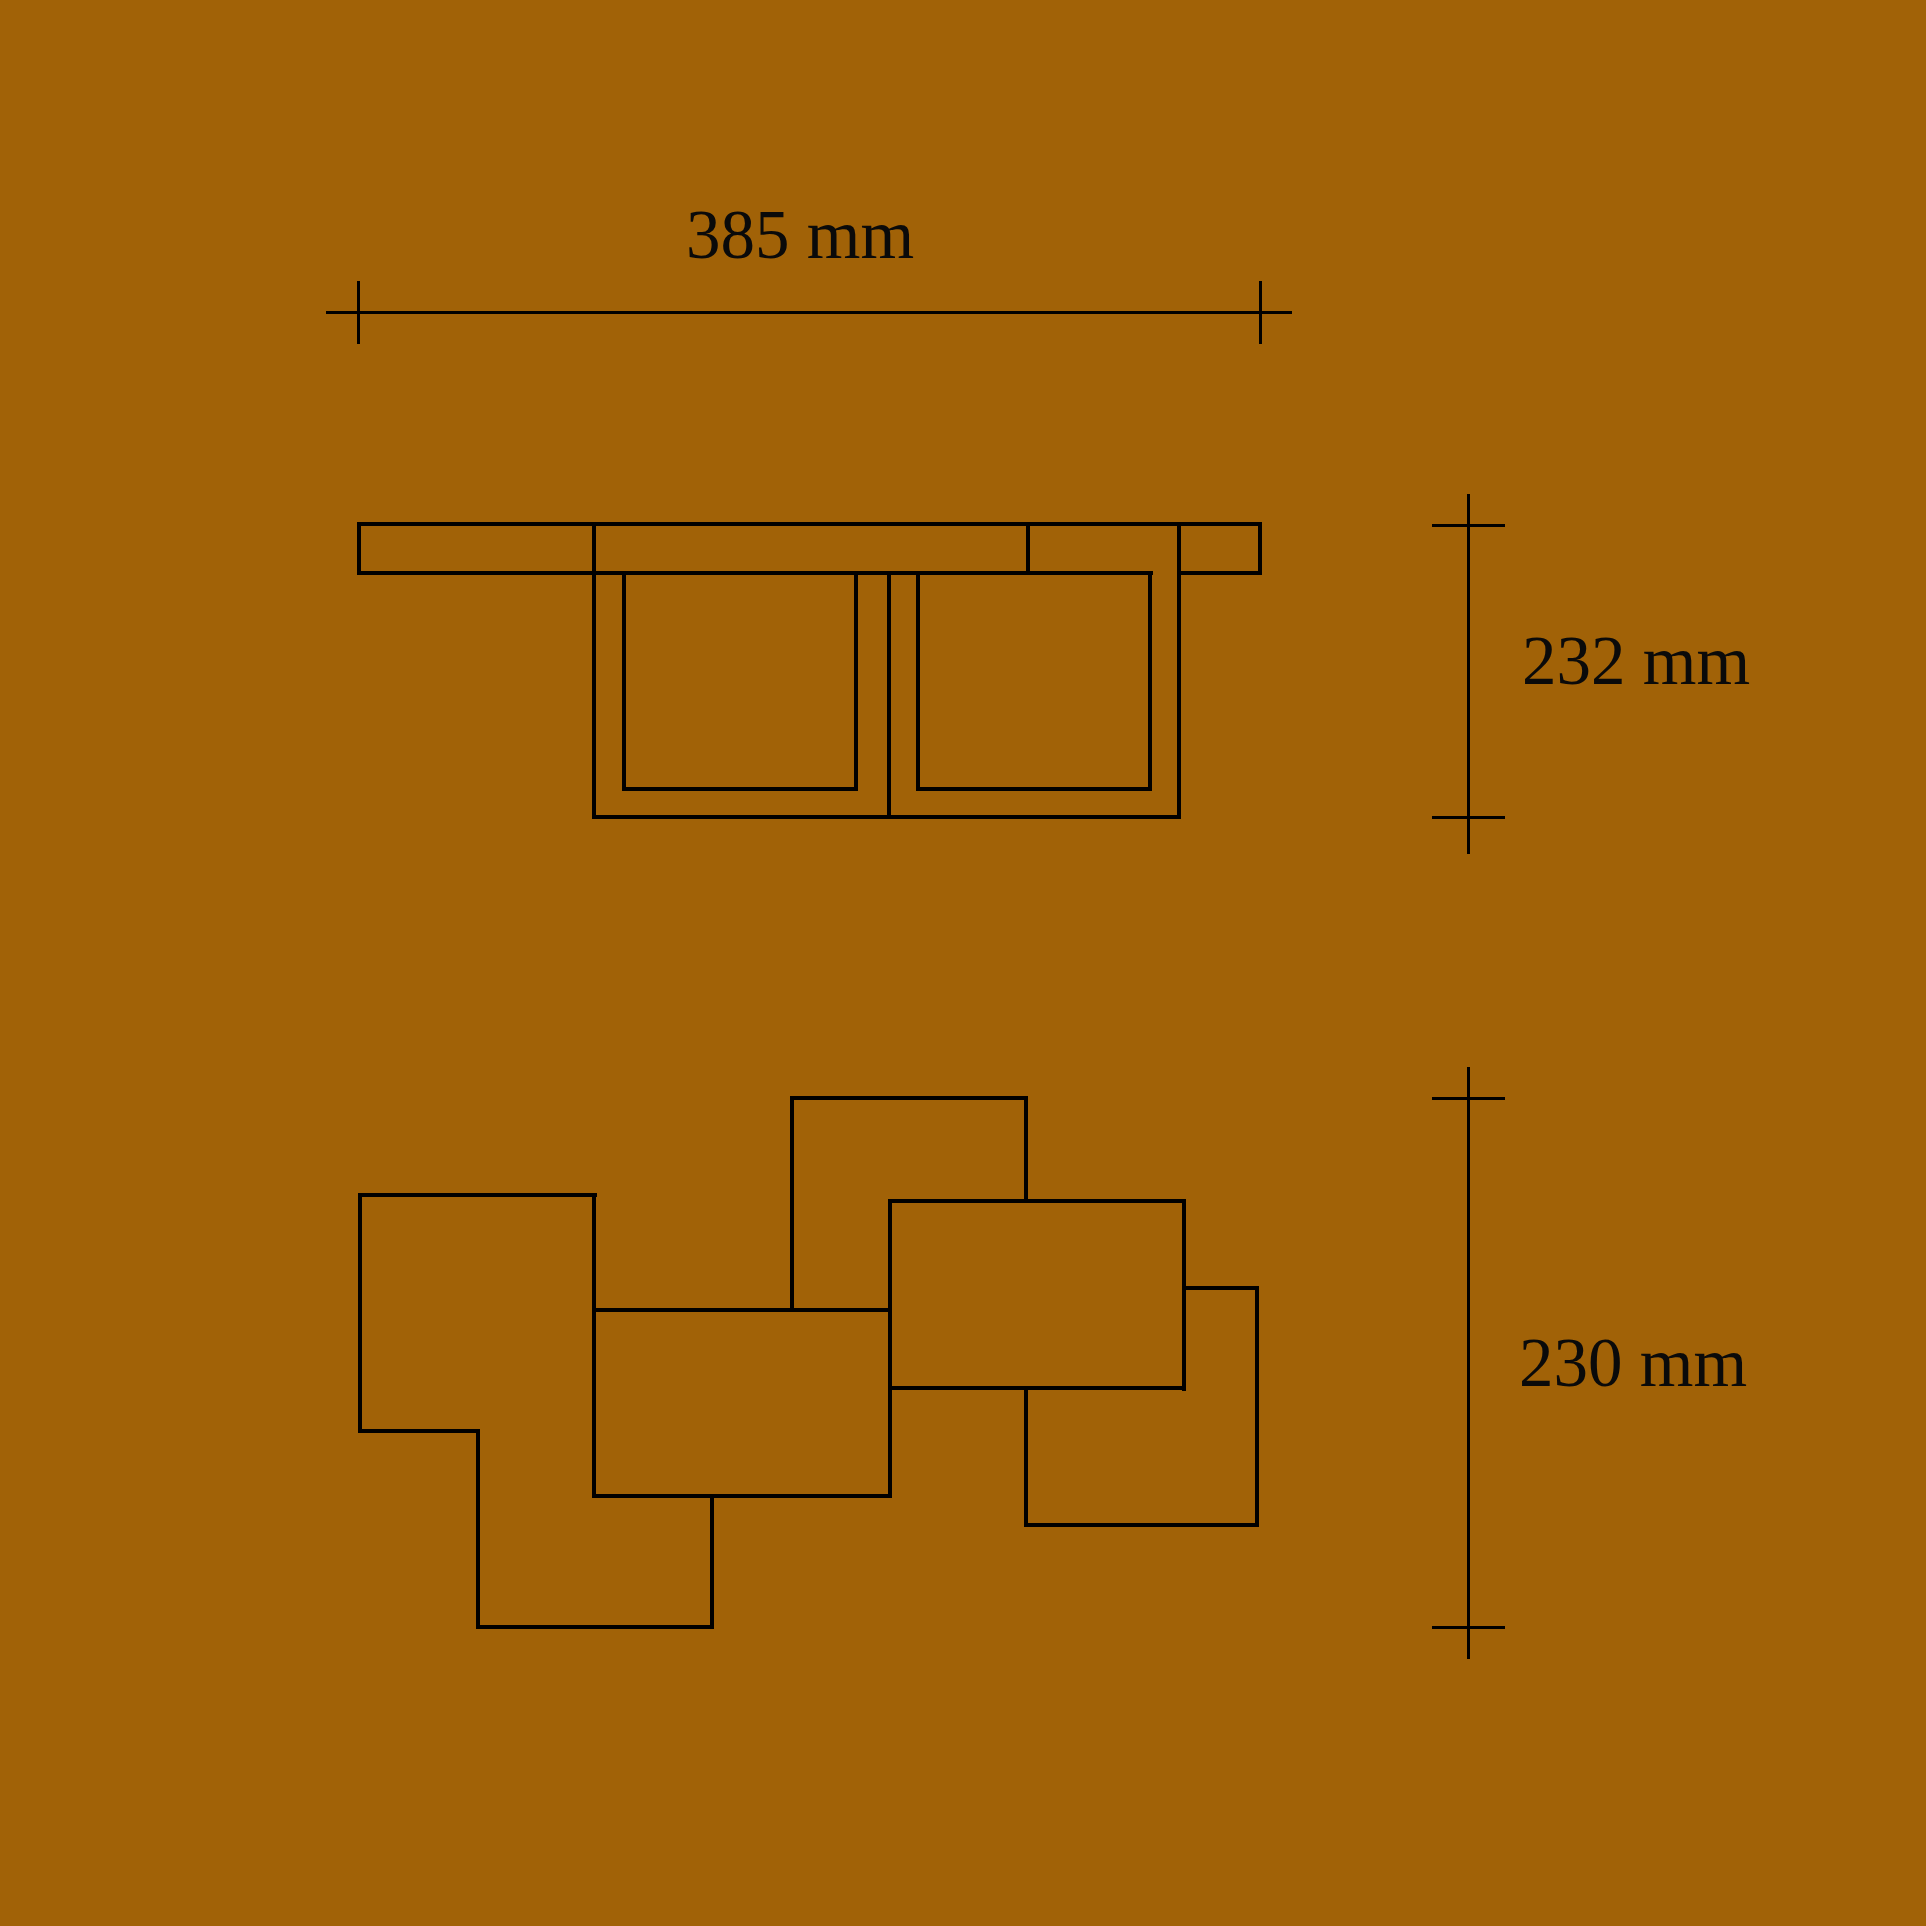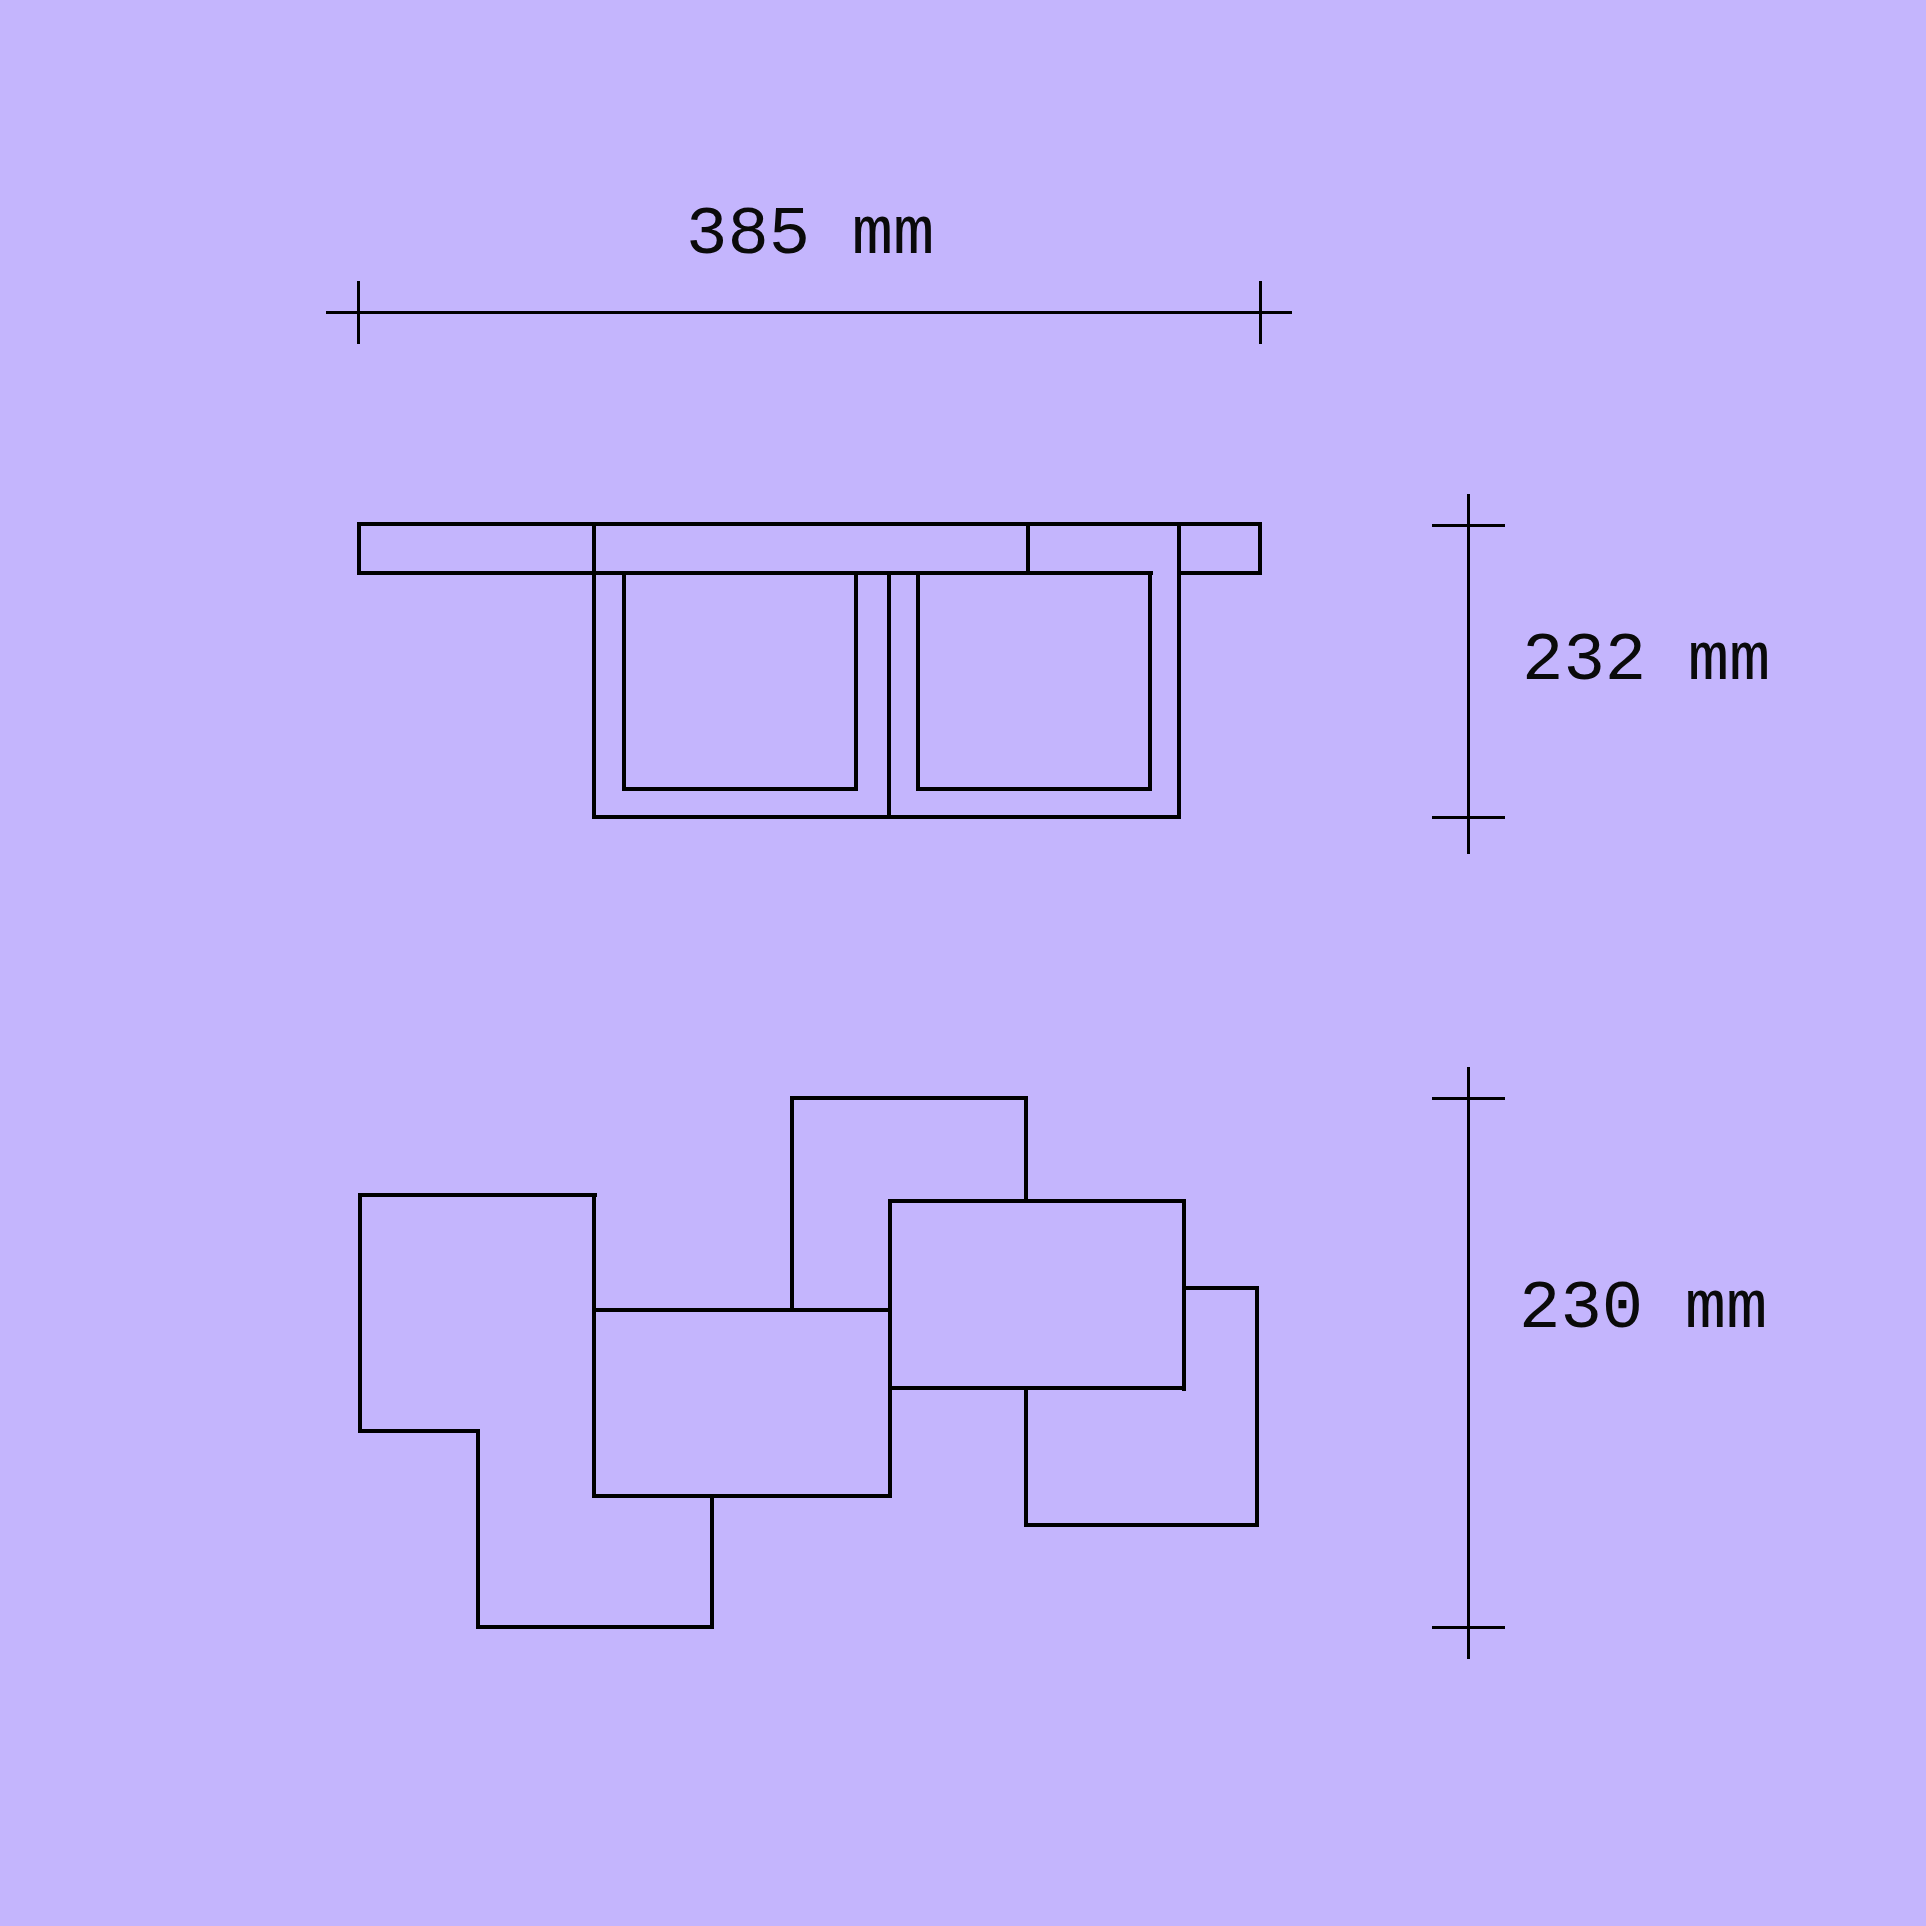"385 mm" #canvas { background: #c4b5fd -> #a16207; font-family: Liberation Mono, monospace -> Liberation Serif, serif }
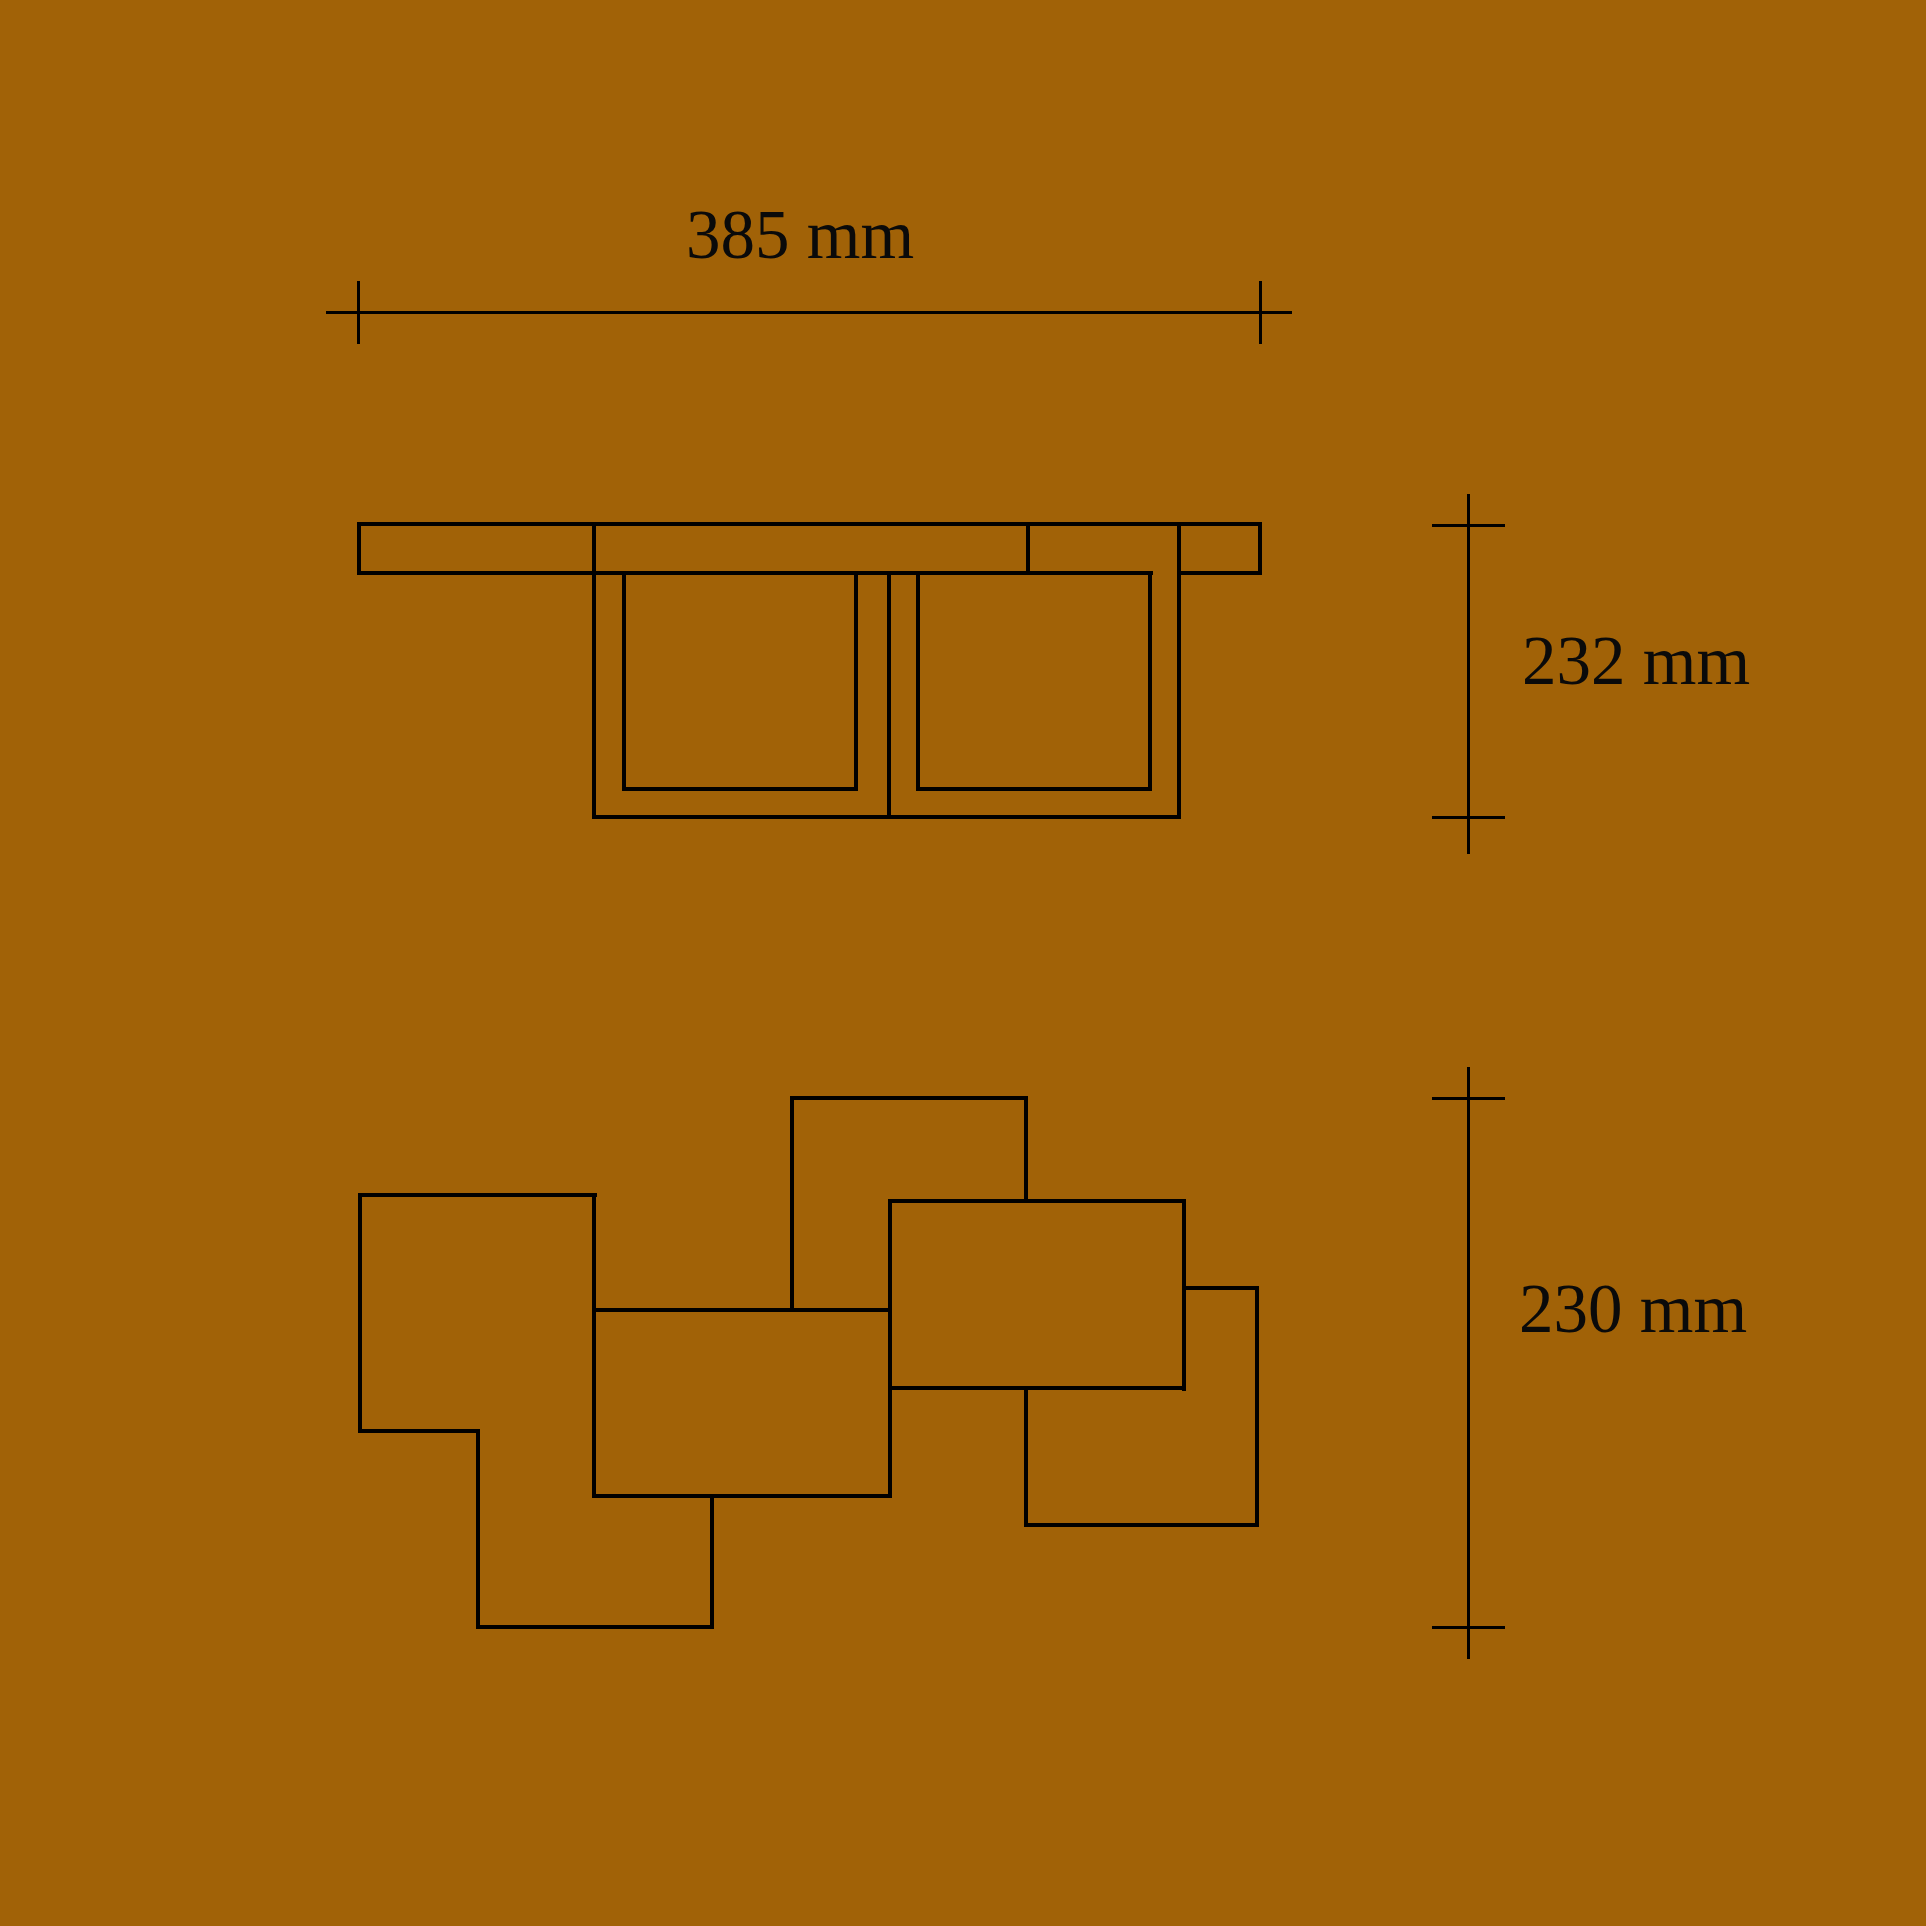"230 mm" div.dim-label { top: 1275px -> 1329px }
